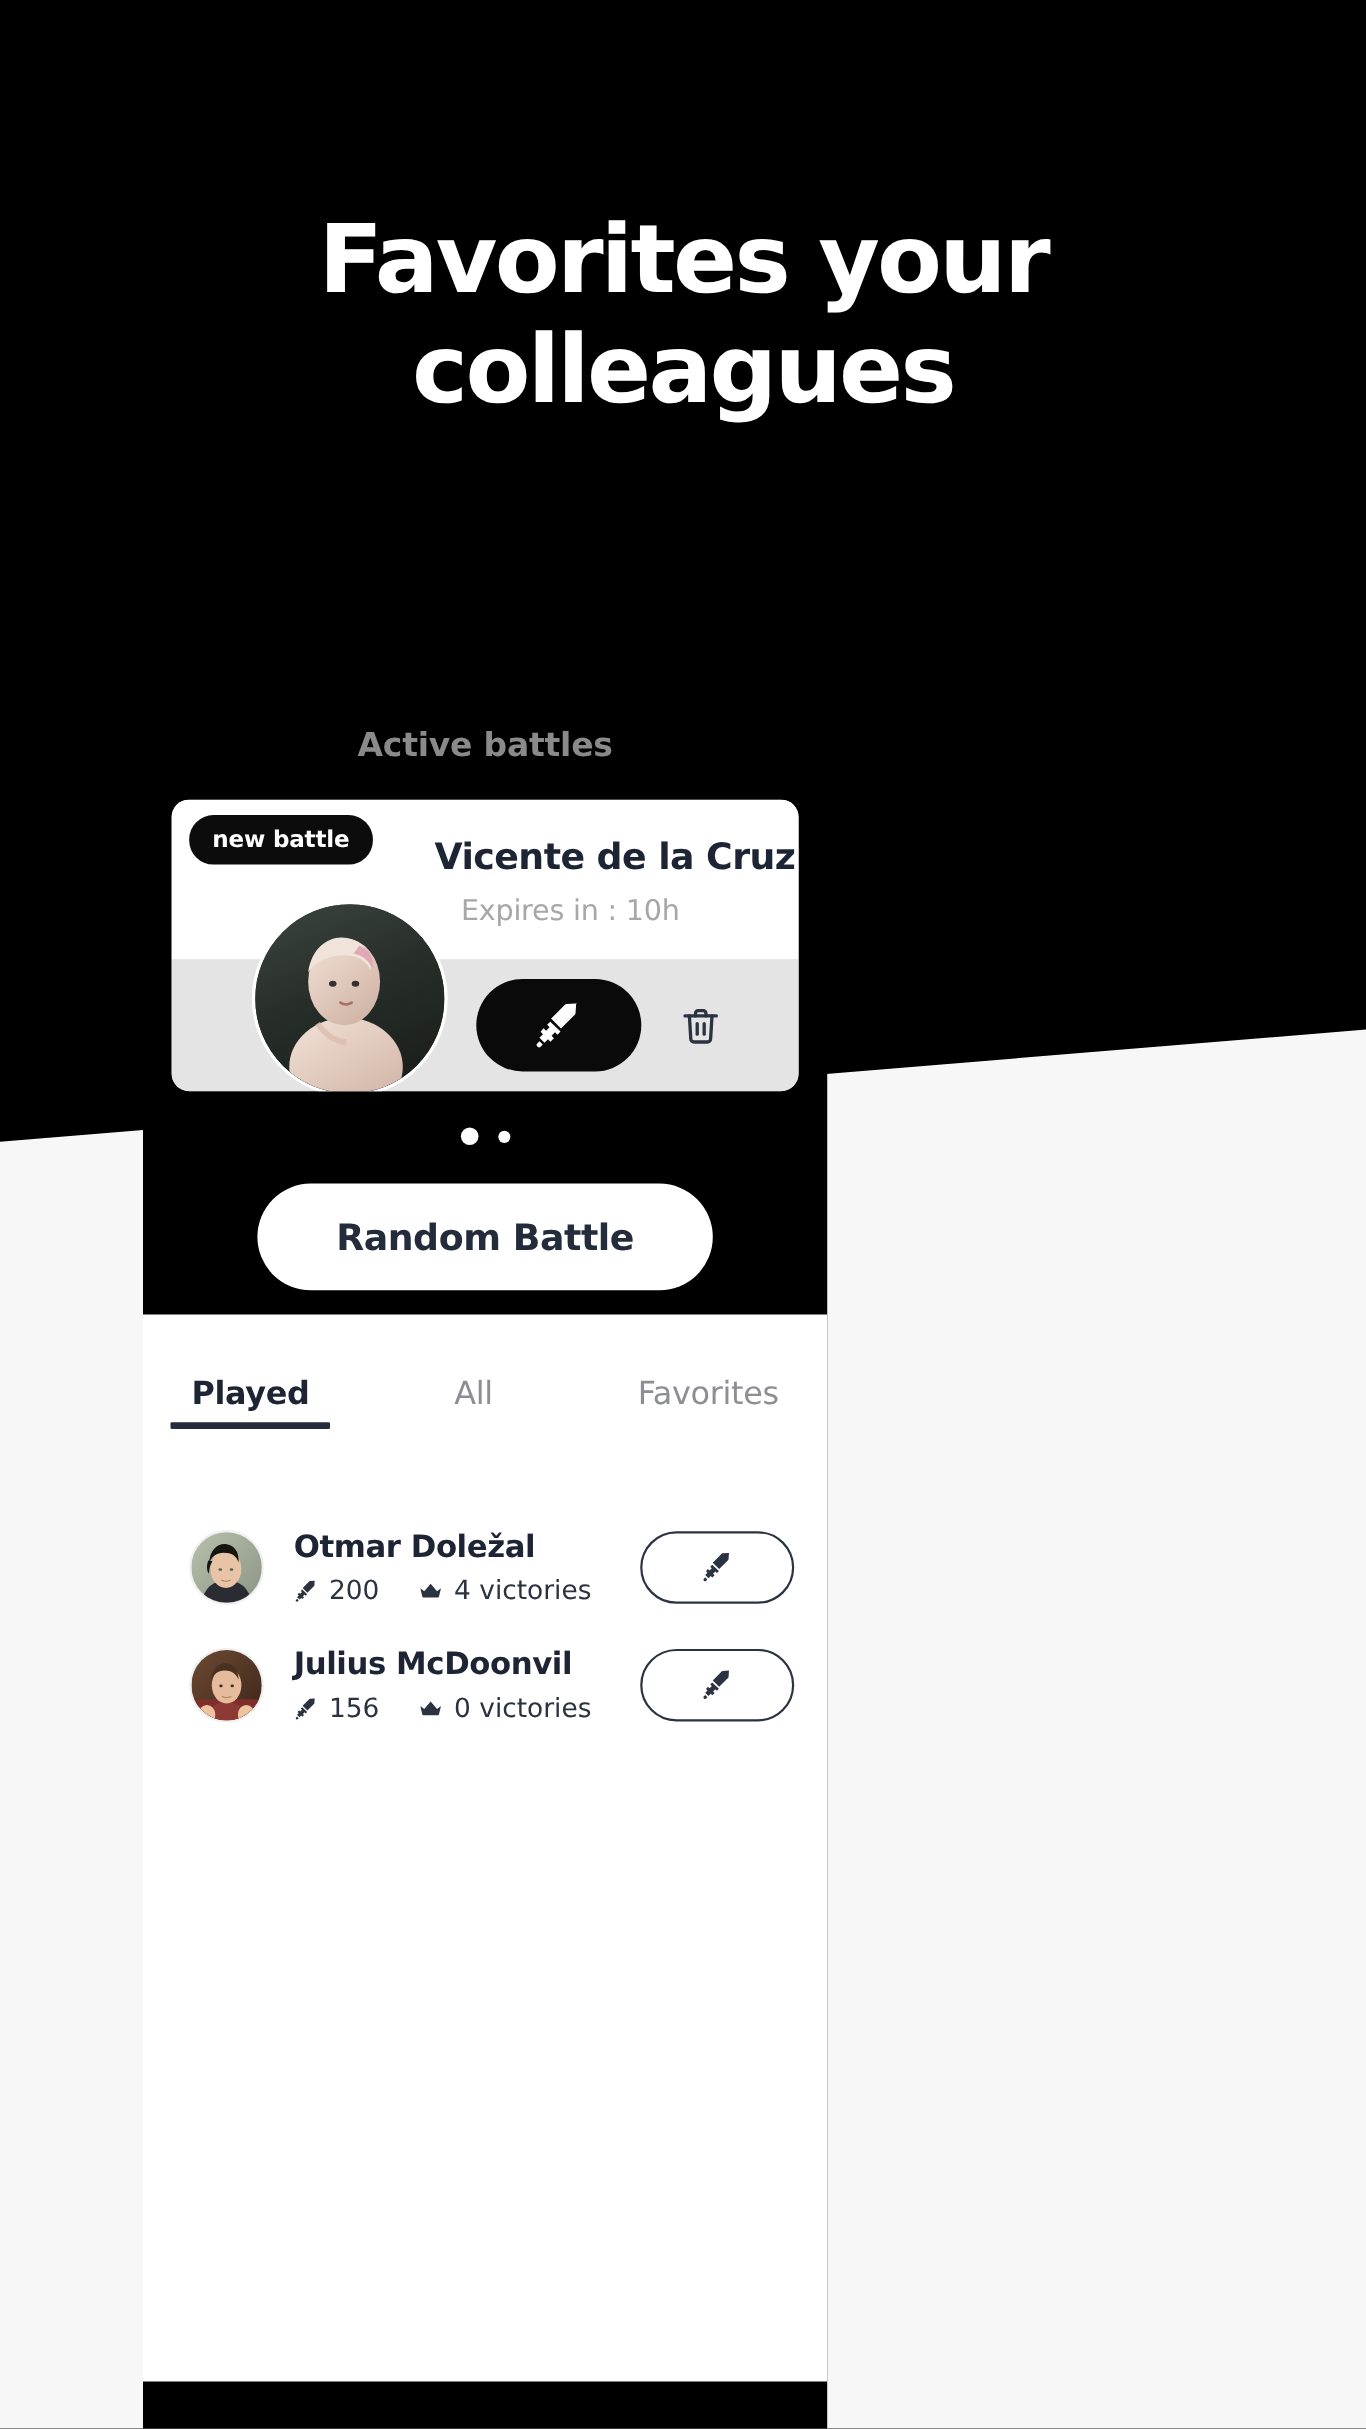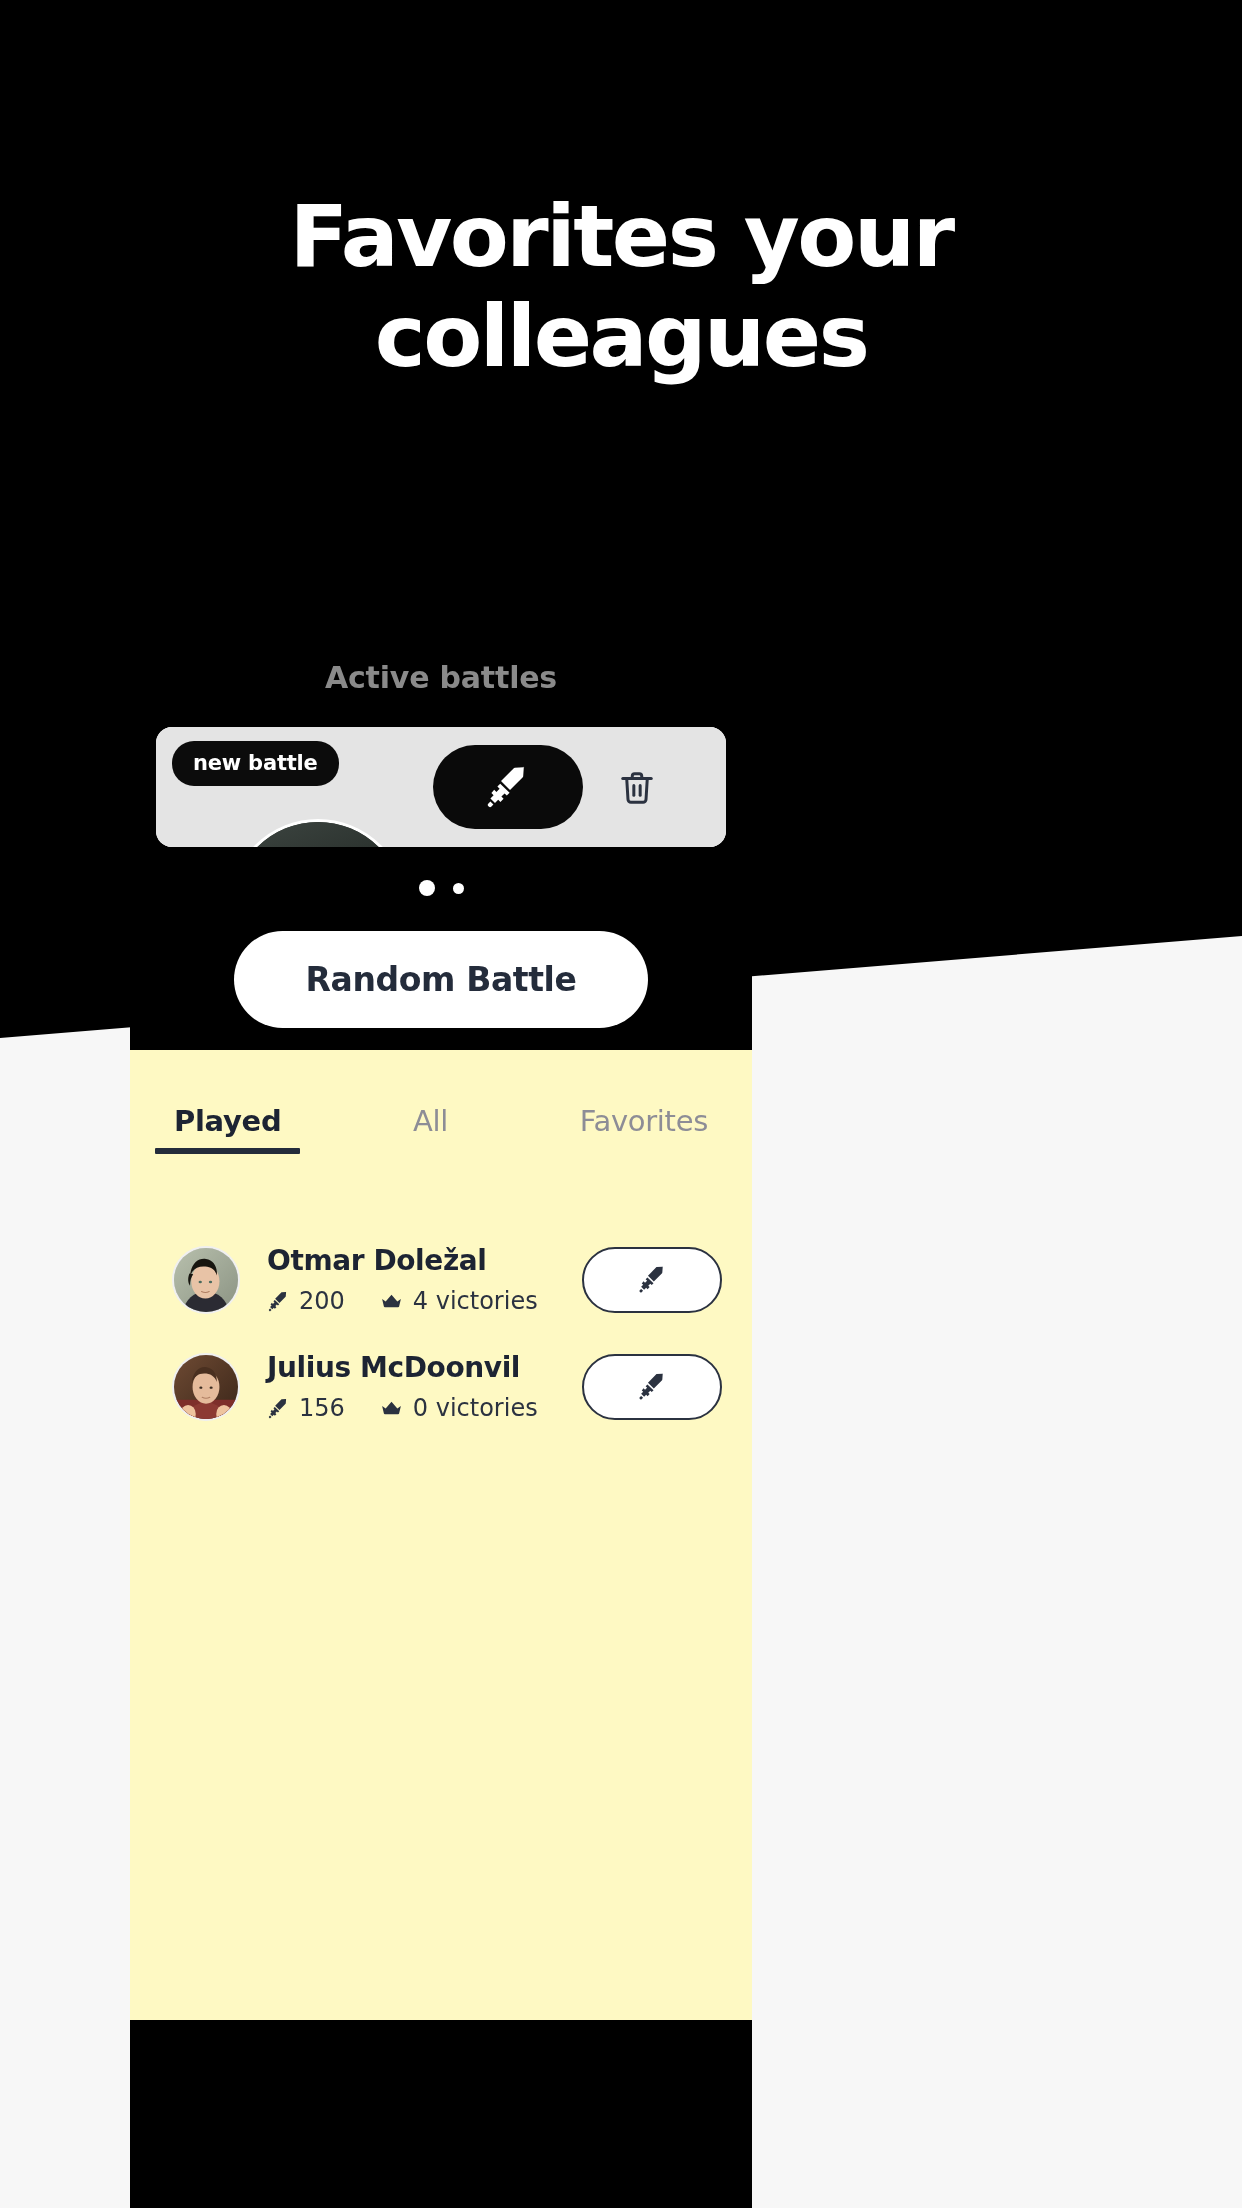"Vicente de la Cruz" div { html: none -> <div> <div>Vicente de la Cruz</div> <div>Expires in : 10h</div> </div> }
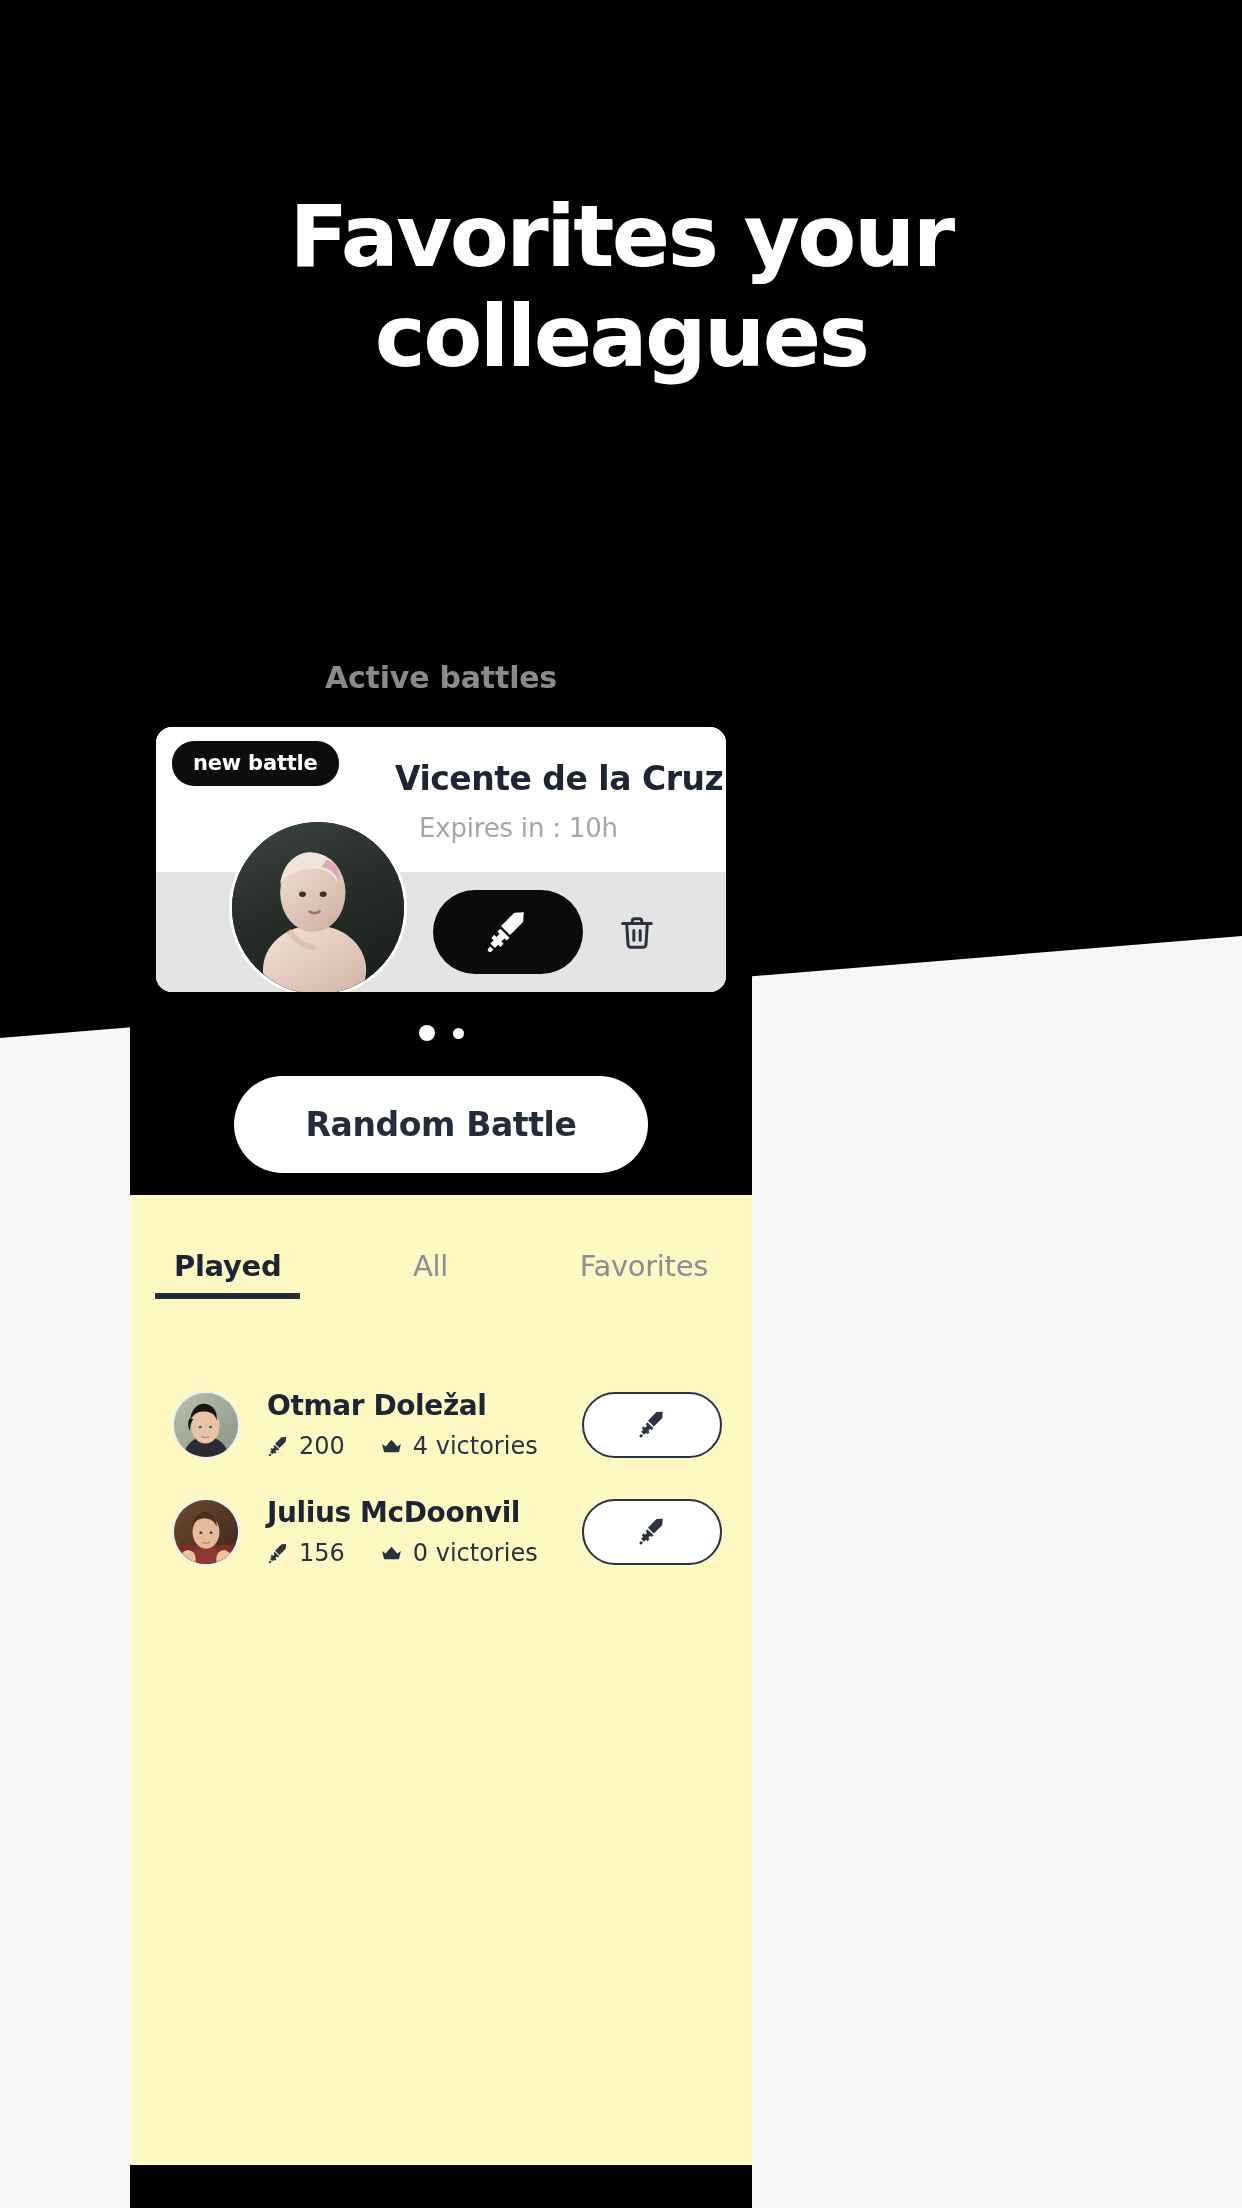"Played" #phone-light { background: #fef9c3 -> #ffffff }
